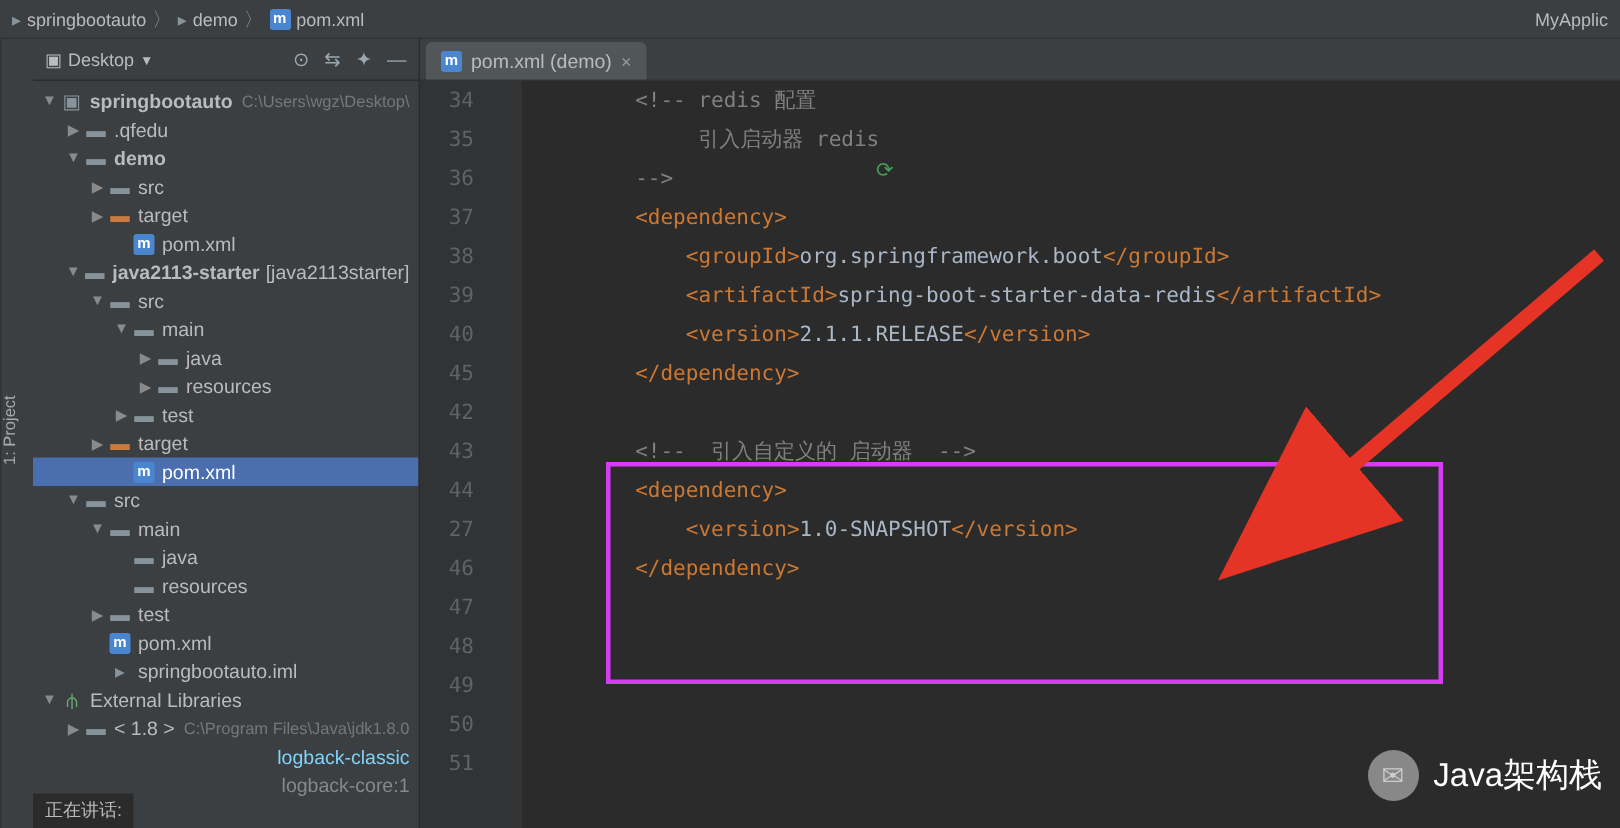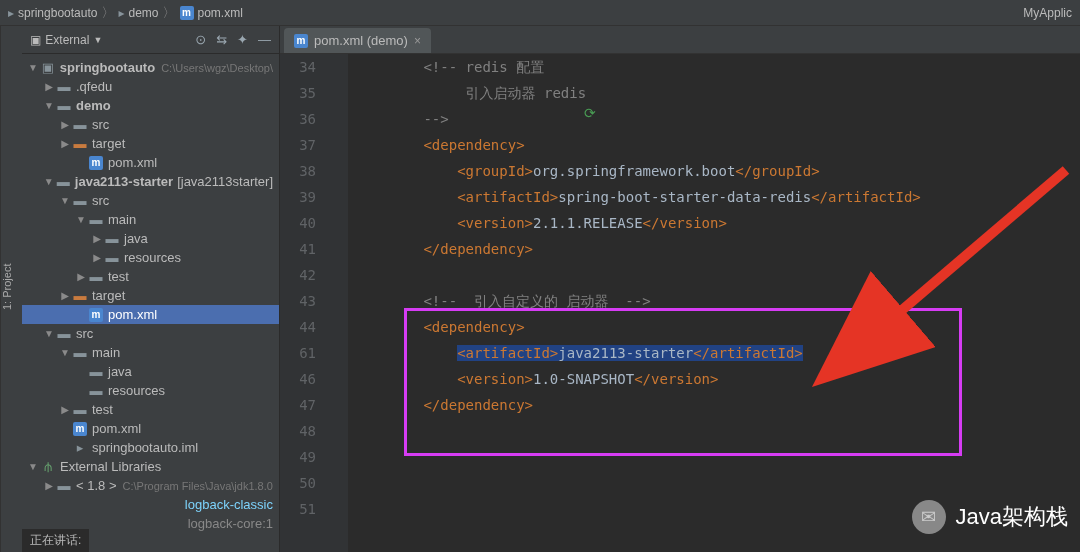"External" span { text: External -> Desktop }
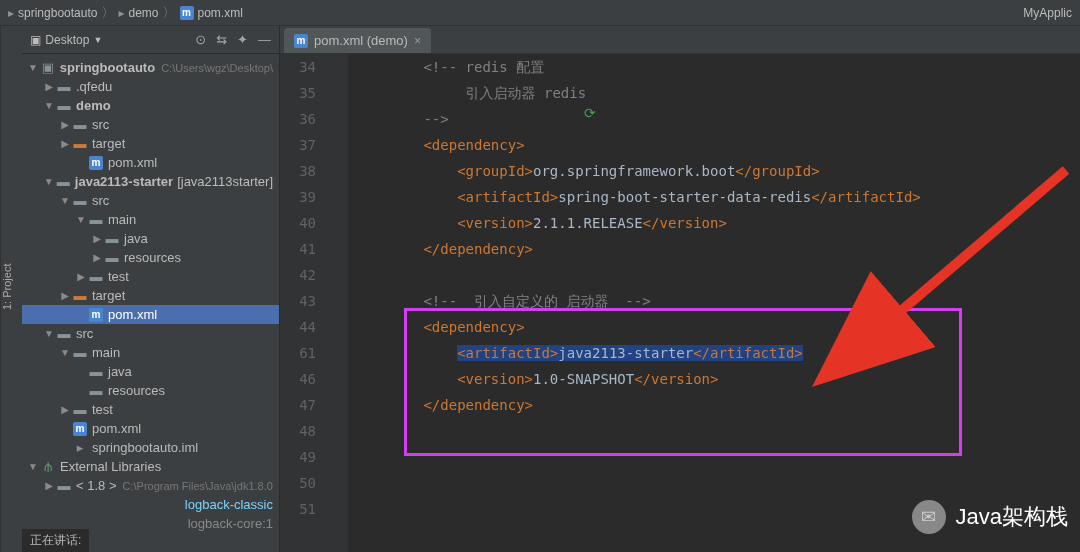"41" div.gline { text: 41 -> 45 }
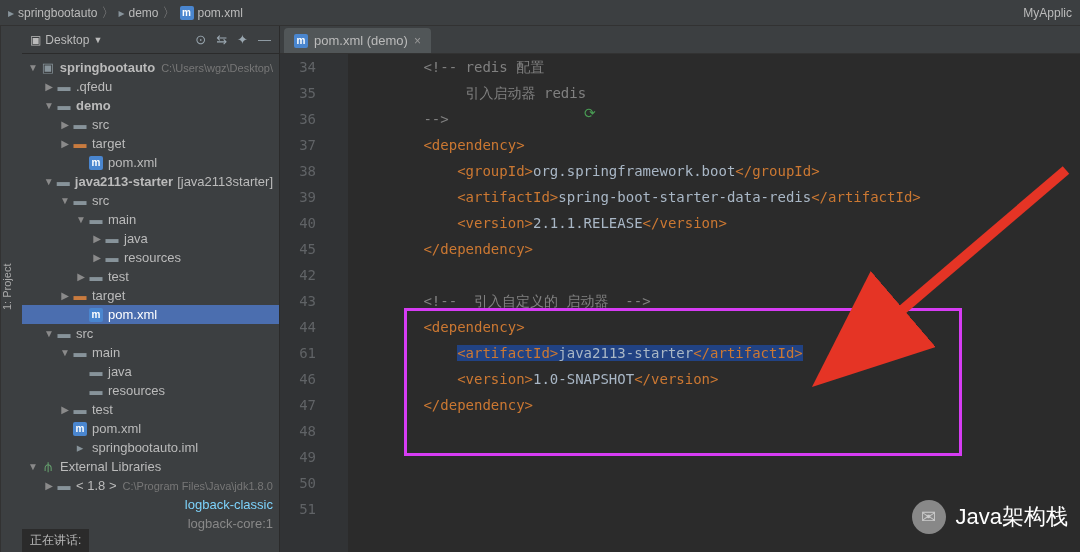"61" div.gline { text: 61 -> 27 }
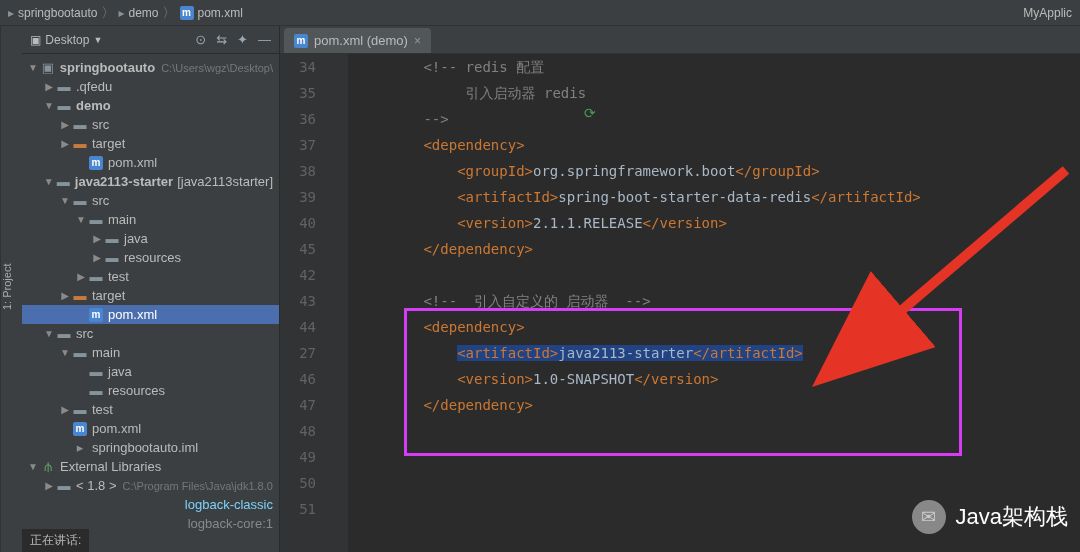"<artifactId>java2113-starter</artifactId" div.line { html: <div><span> </span><span>&lt;artifactId&gt;</span><span>java2113-starter</span><span>&lt;/artifactId&gt;</span></div> -> none }
